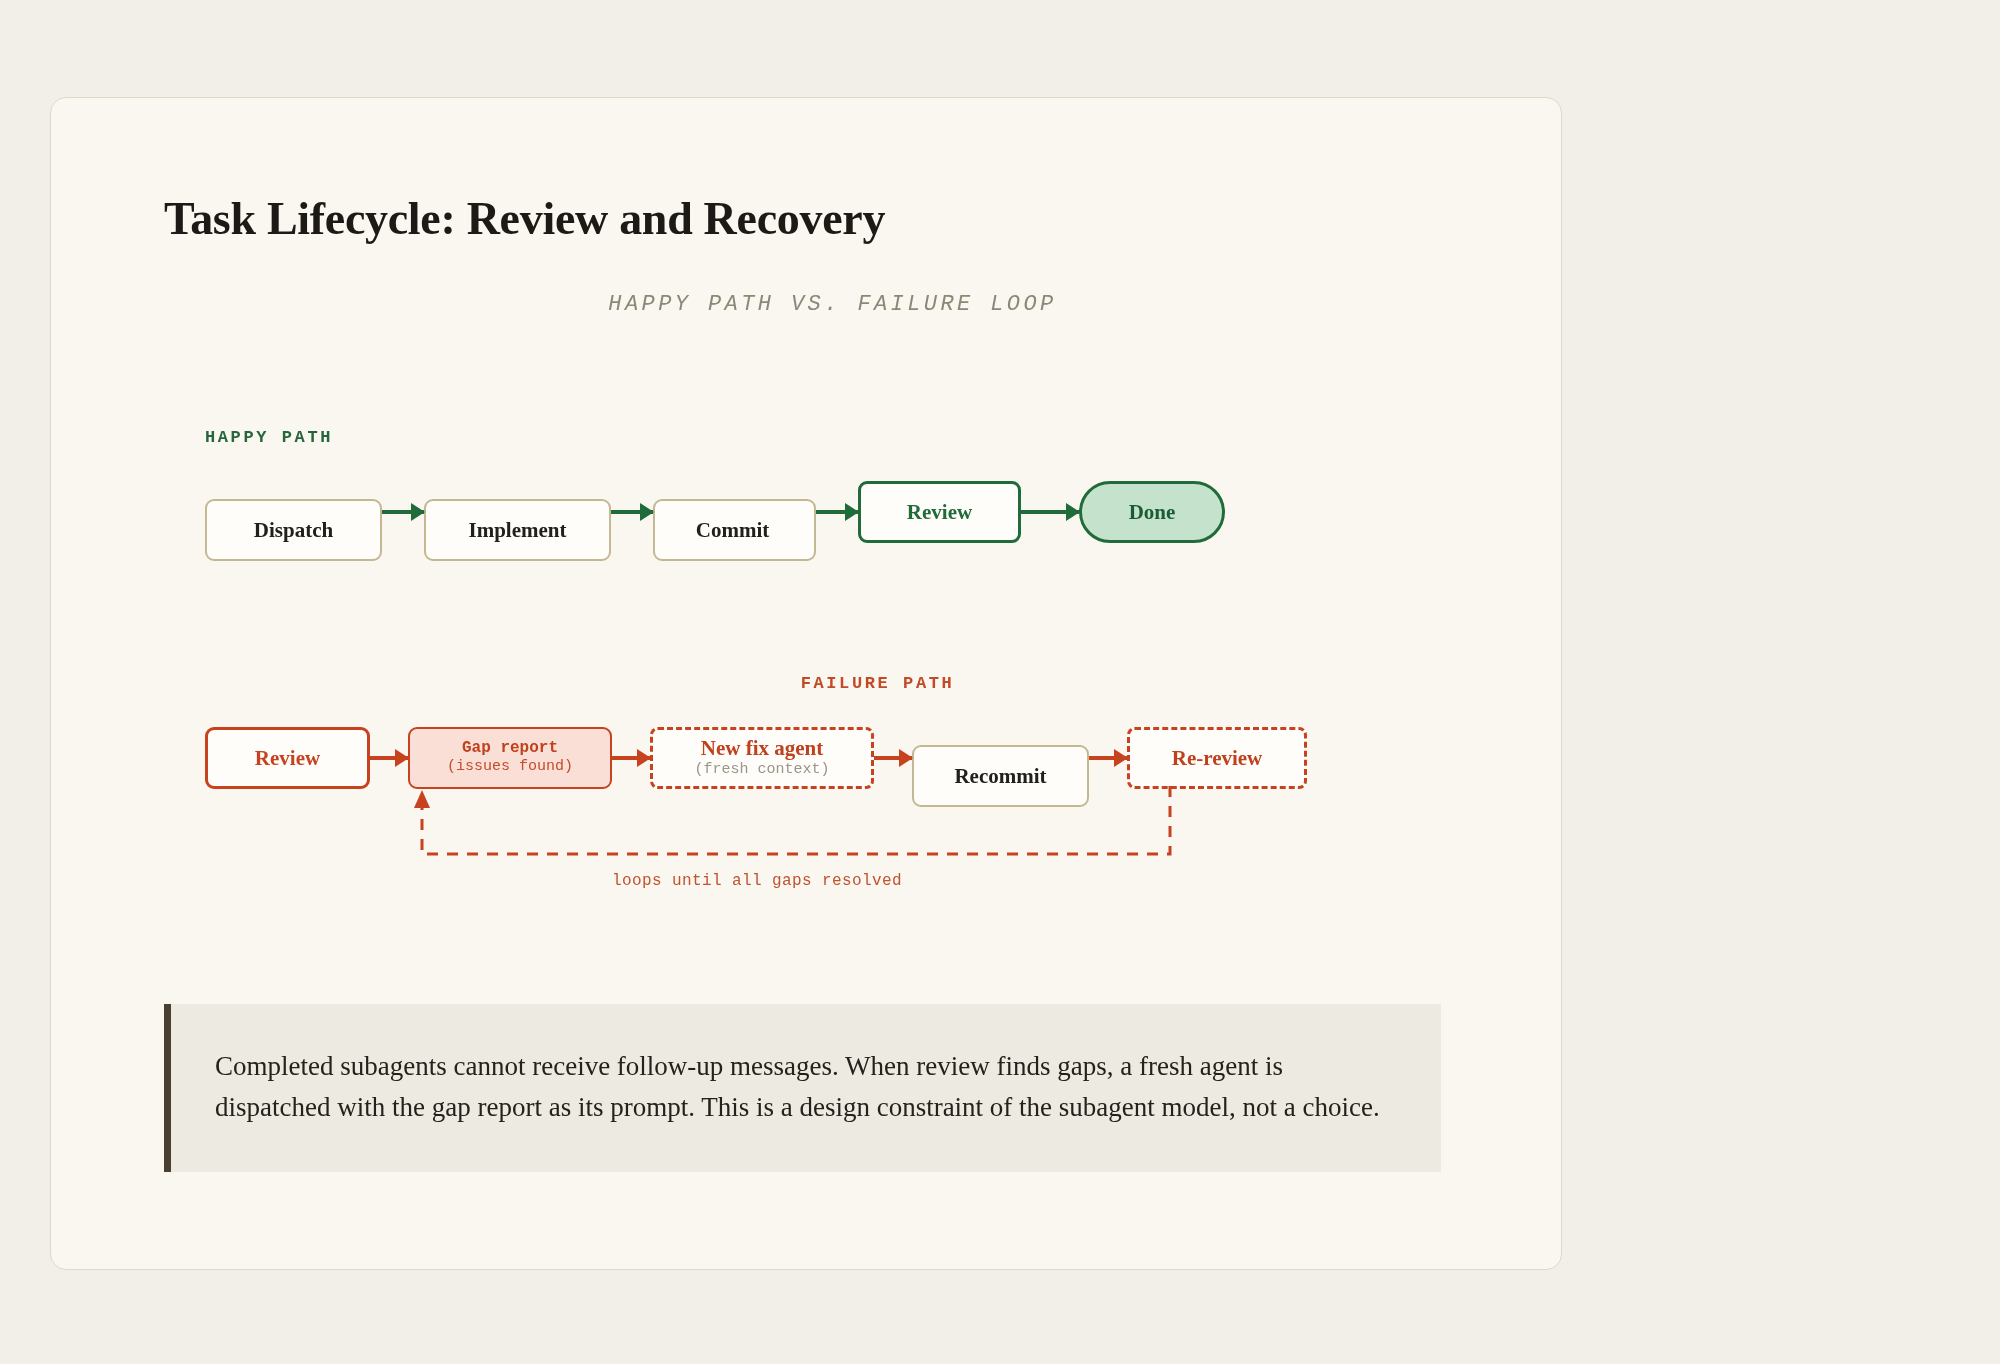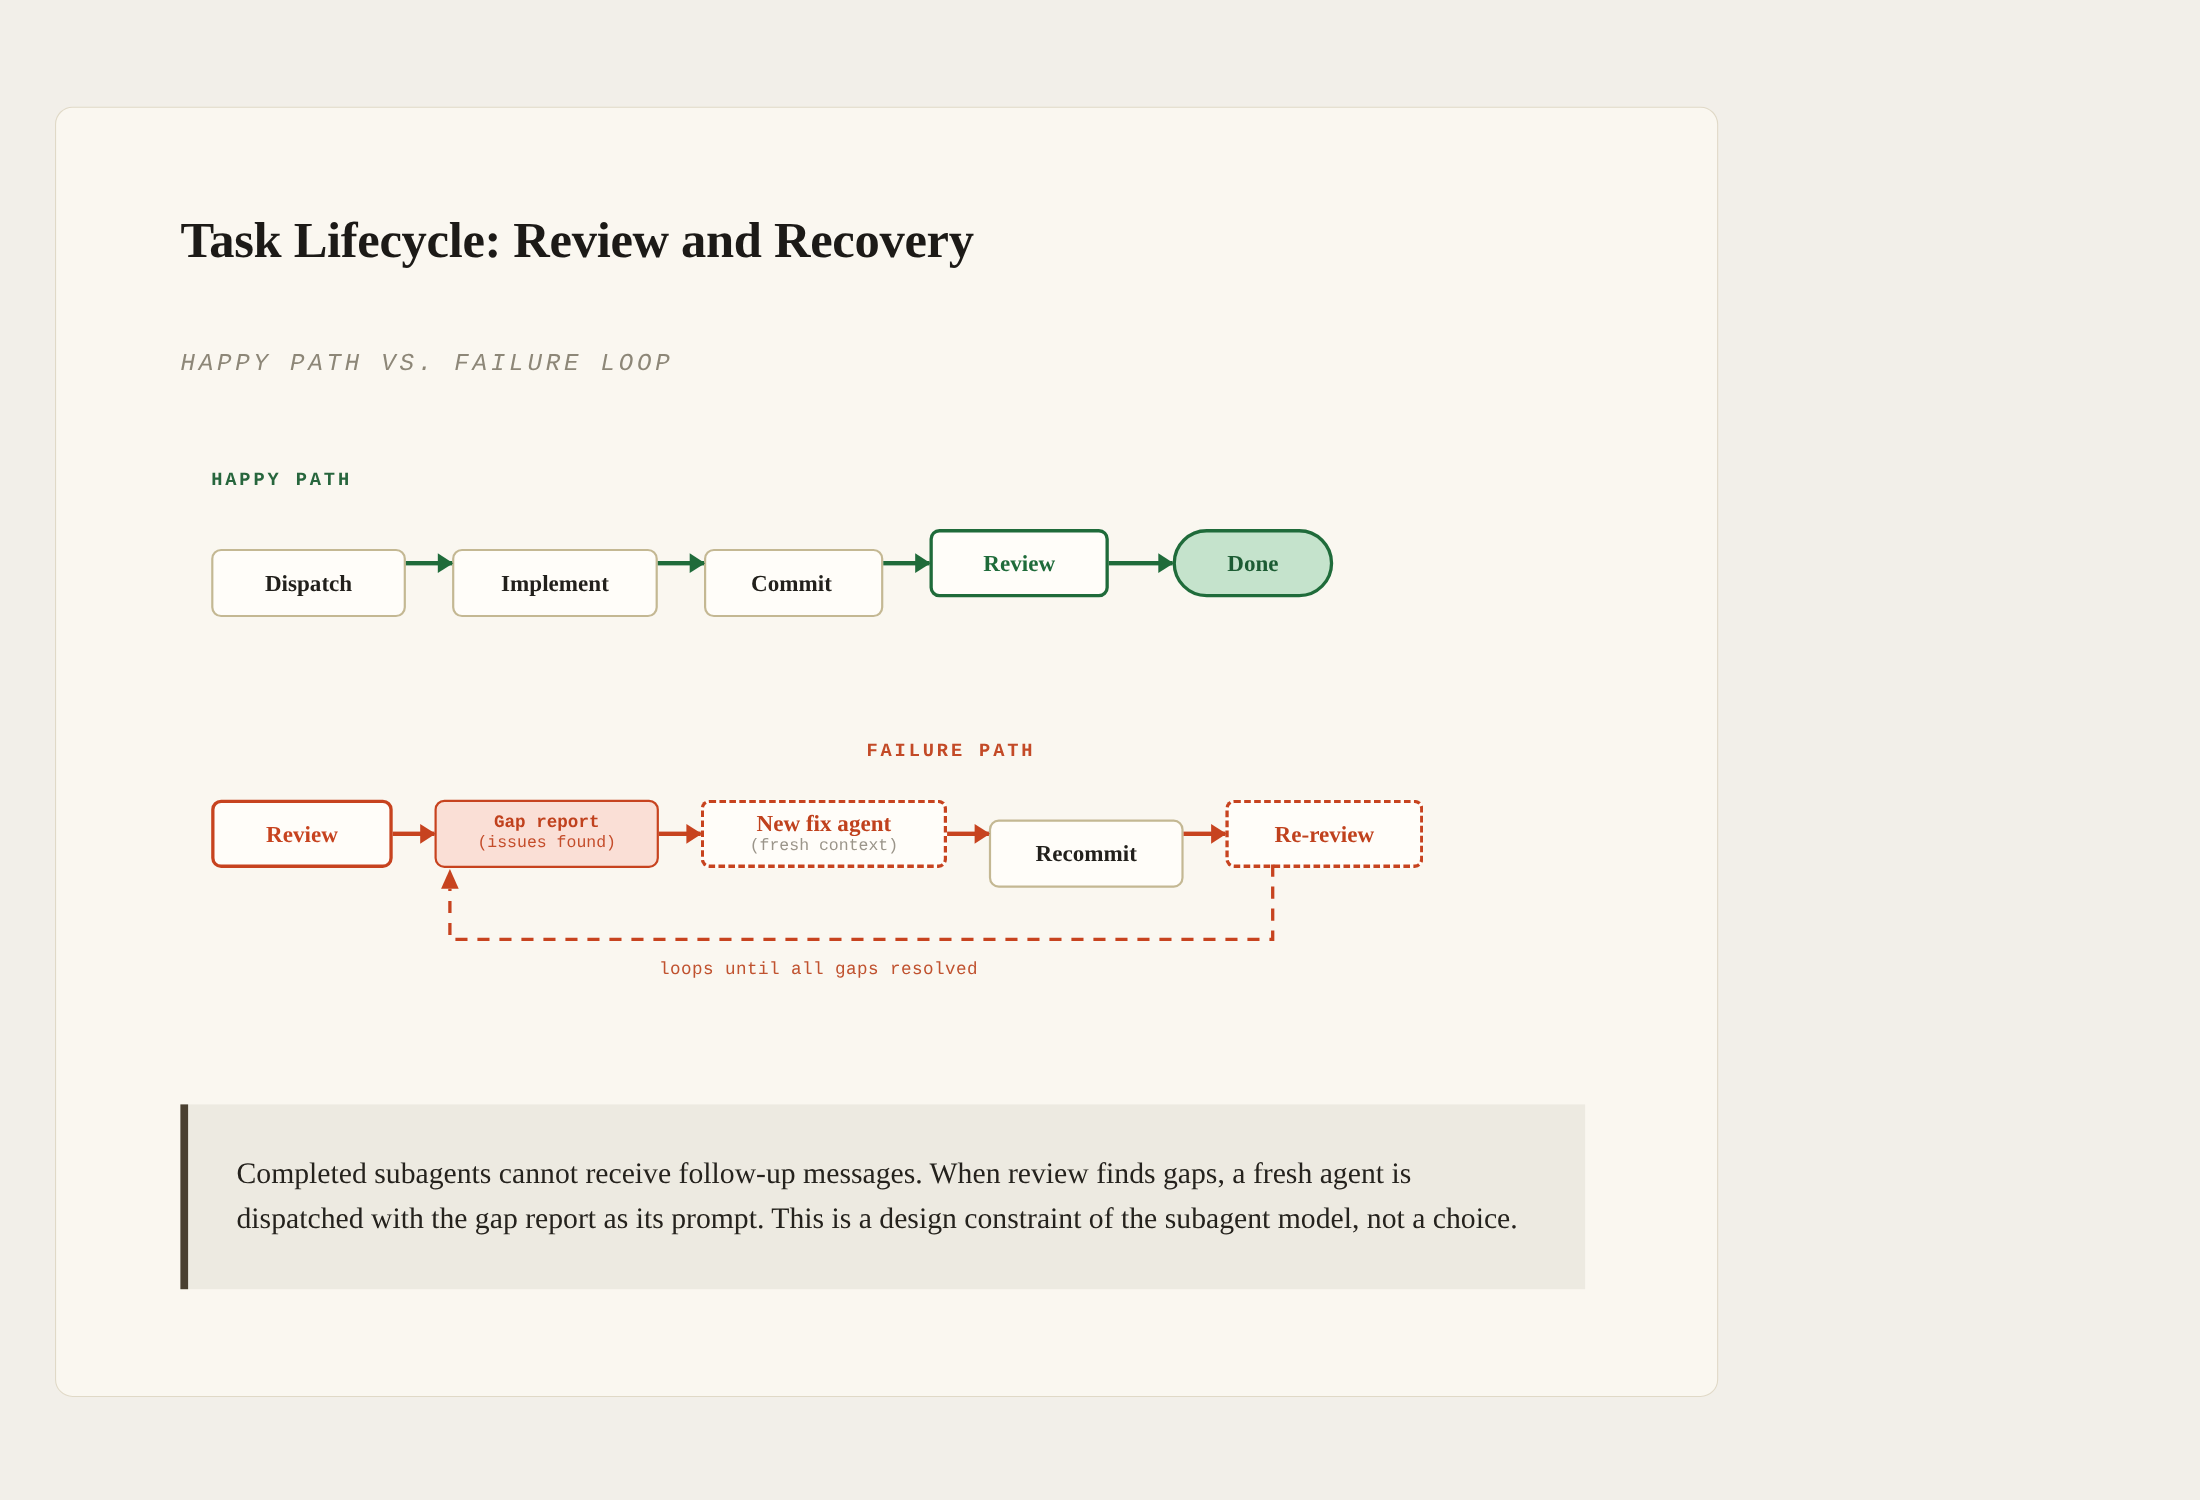"HAPPY PATH VS. FAILURE LOOP" .subtitle { margin: 72px 0 0 0 -> 46px 0 0 0; text-align: none -> center }
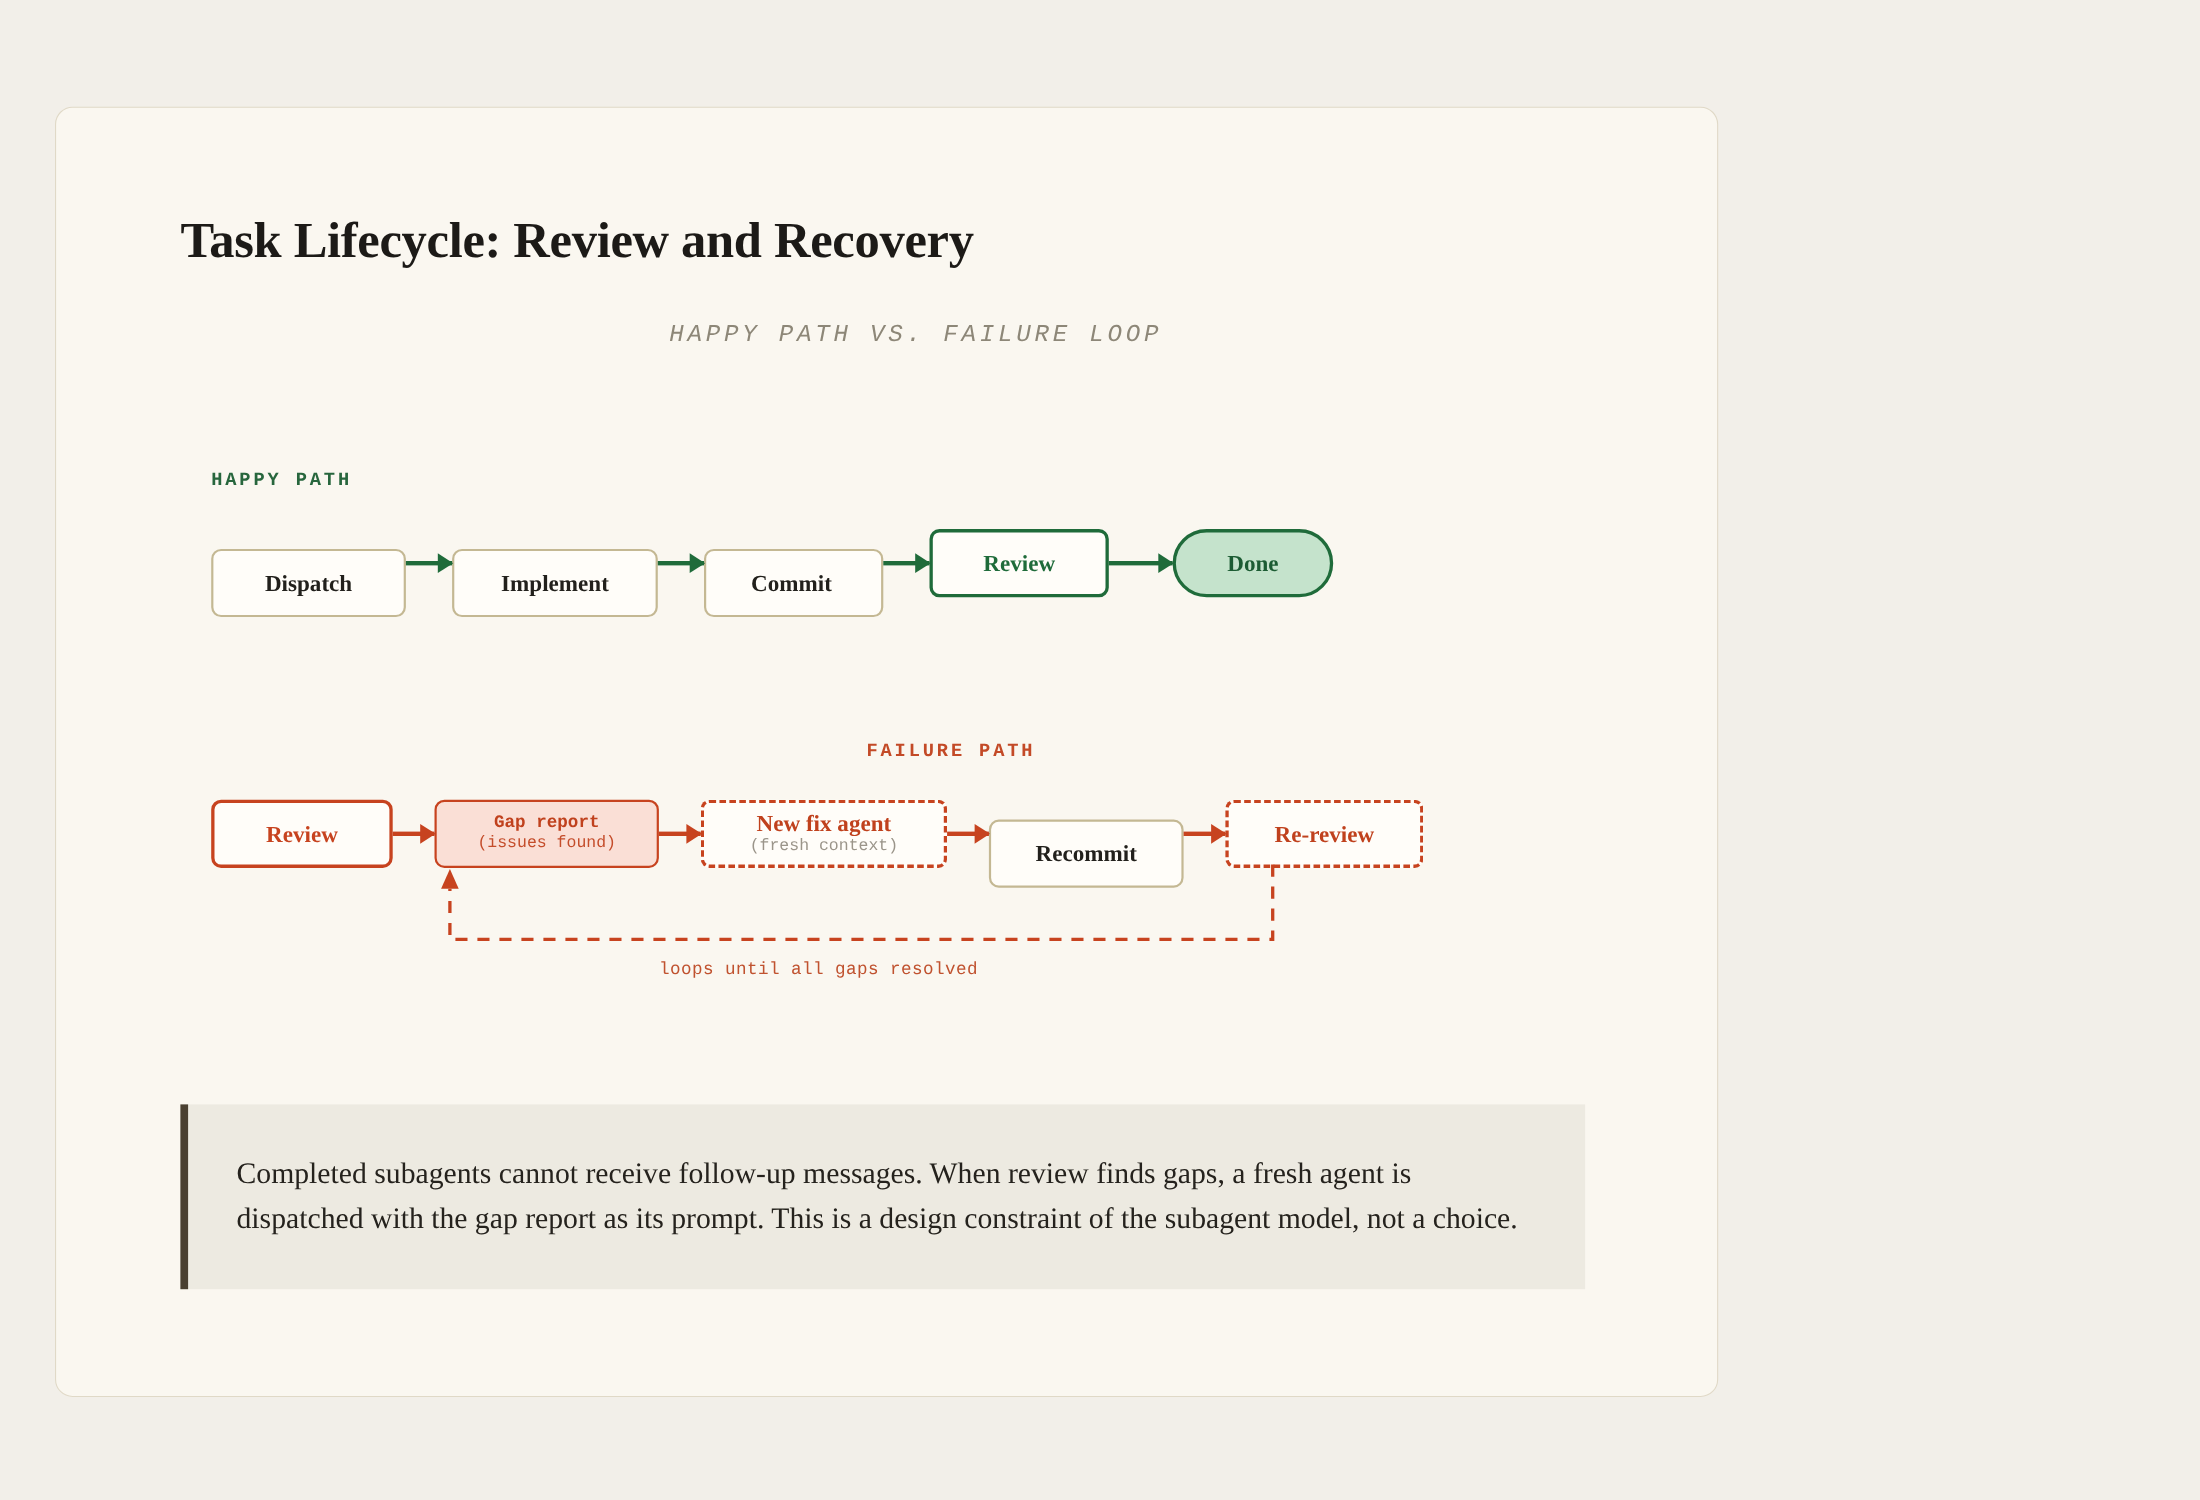"HAPPY PATH" .flow-wrap { left: 106px -> 119px }
